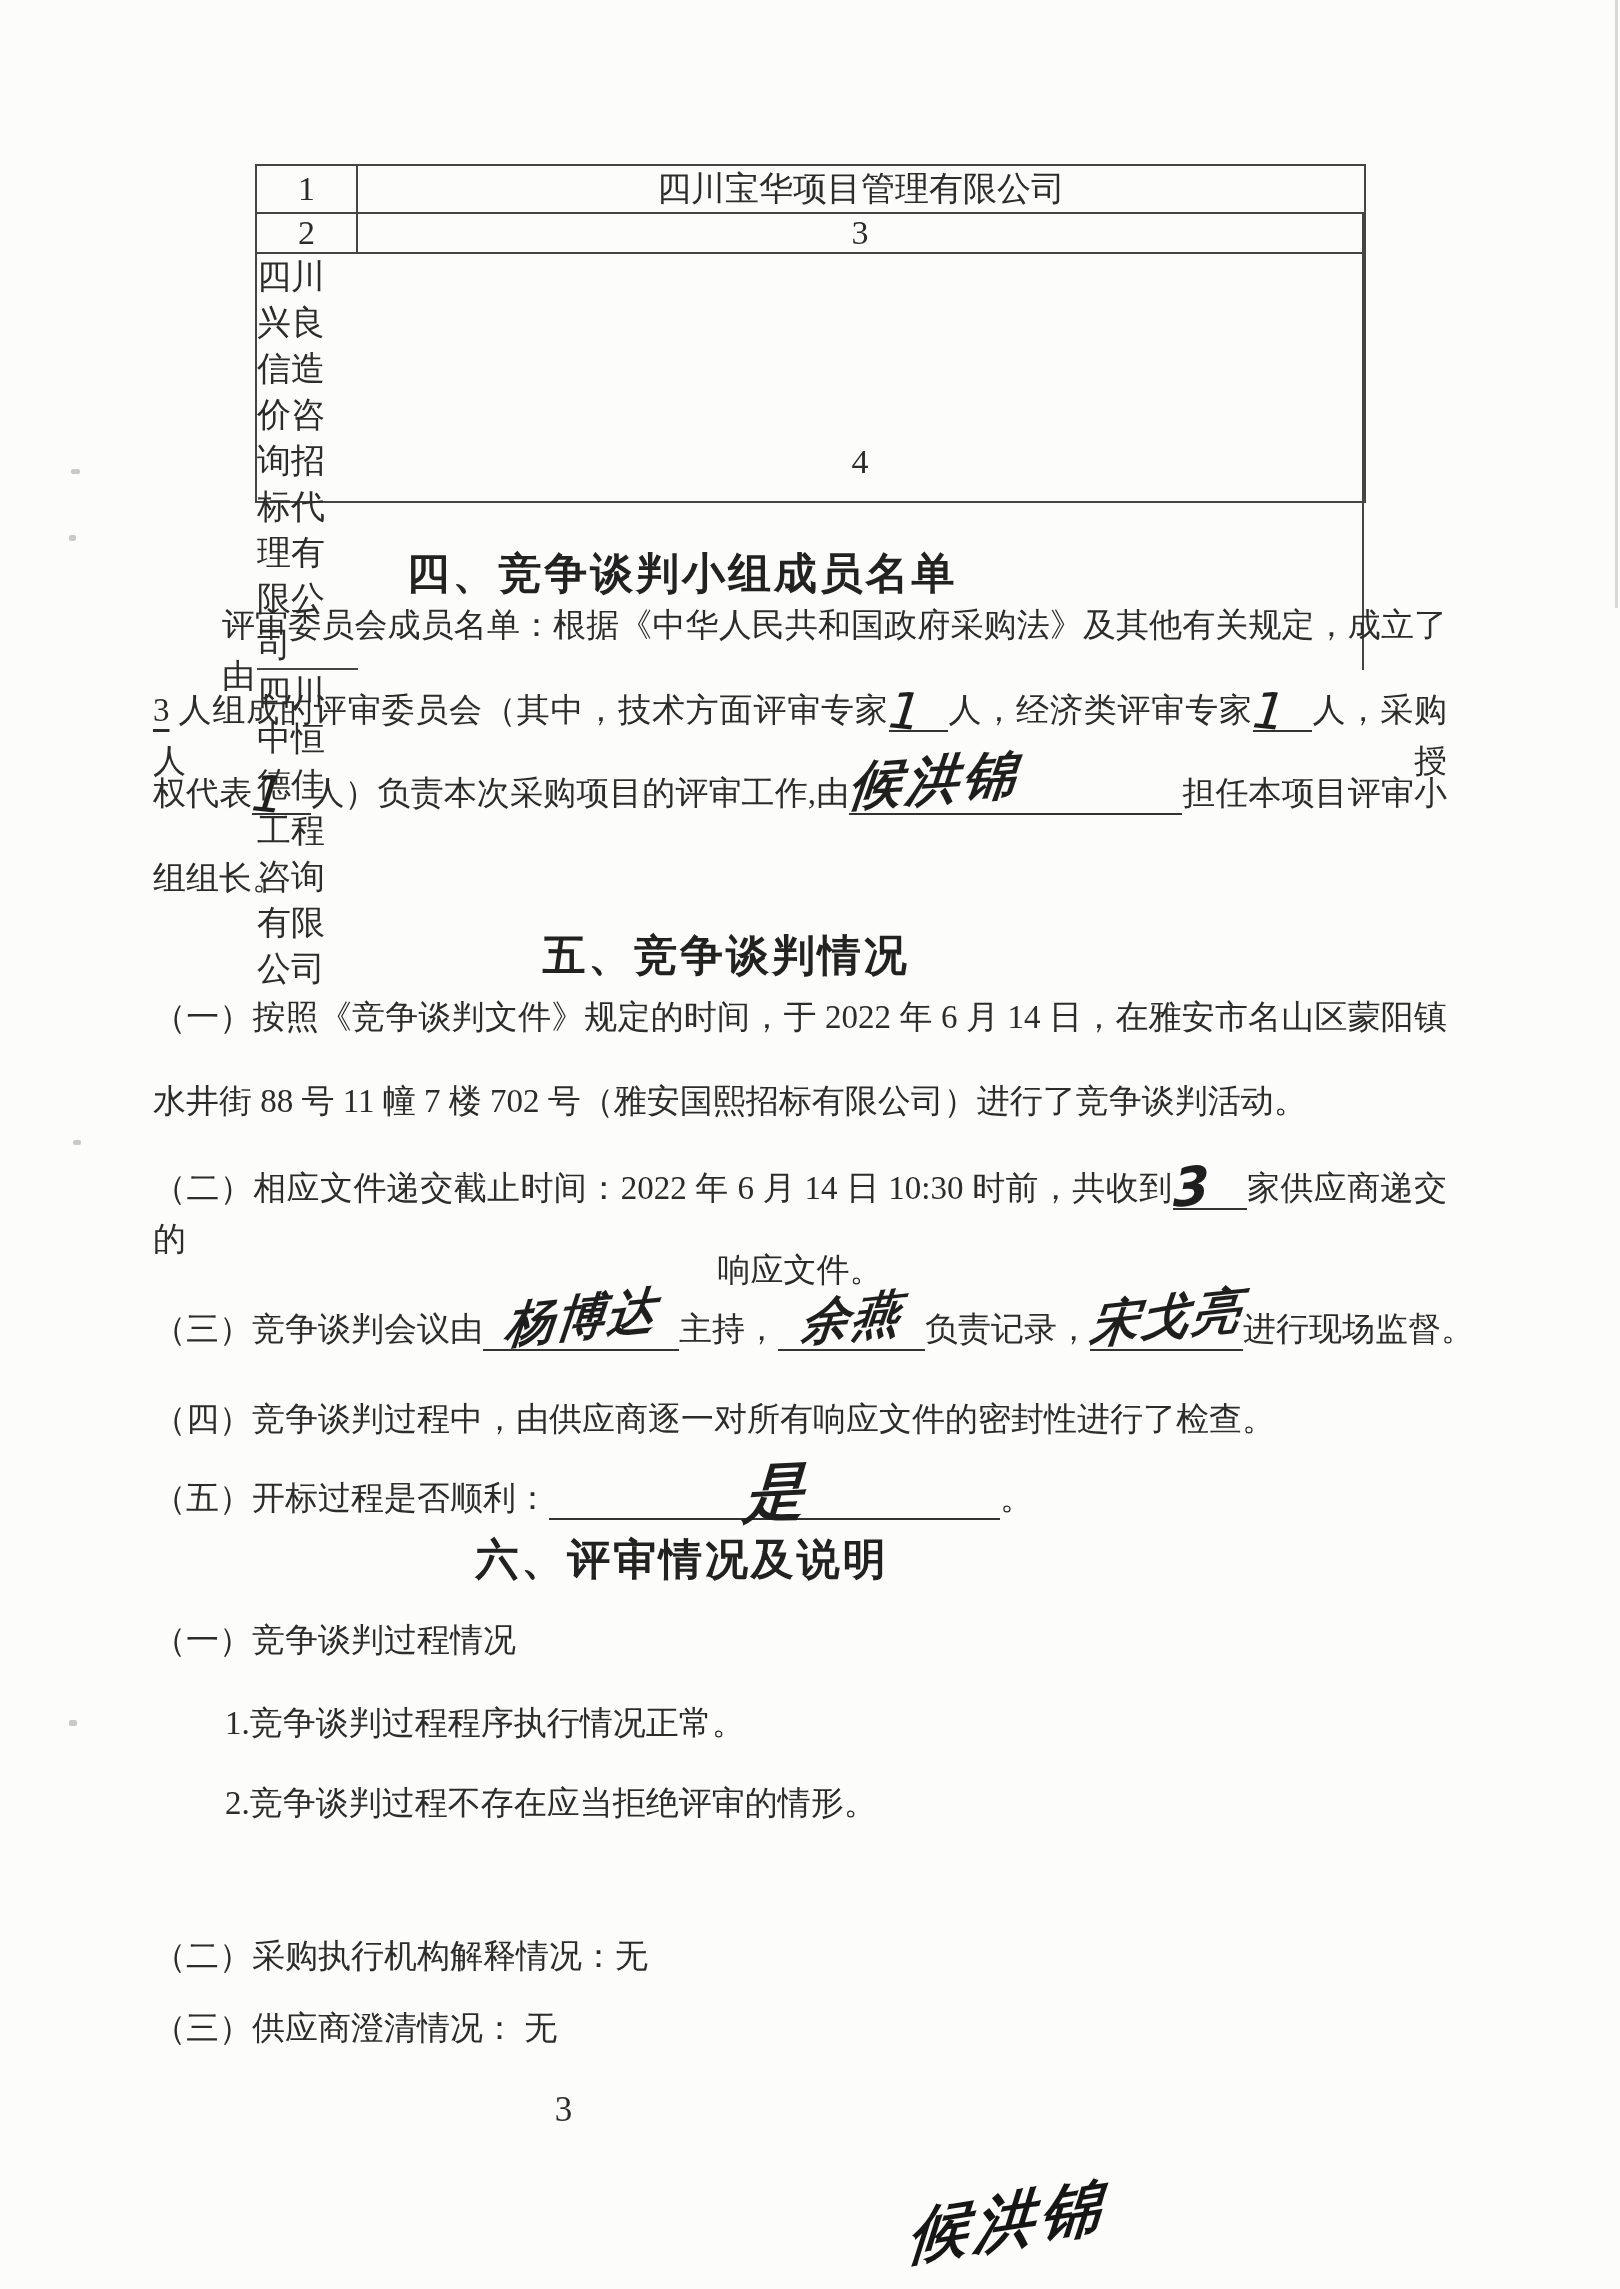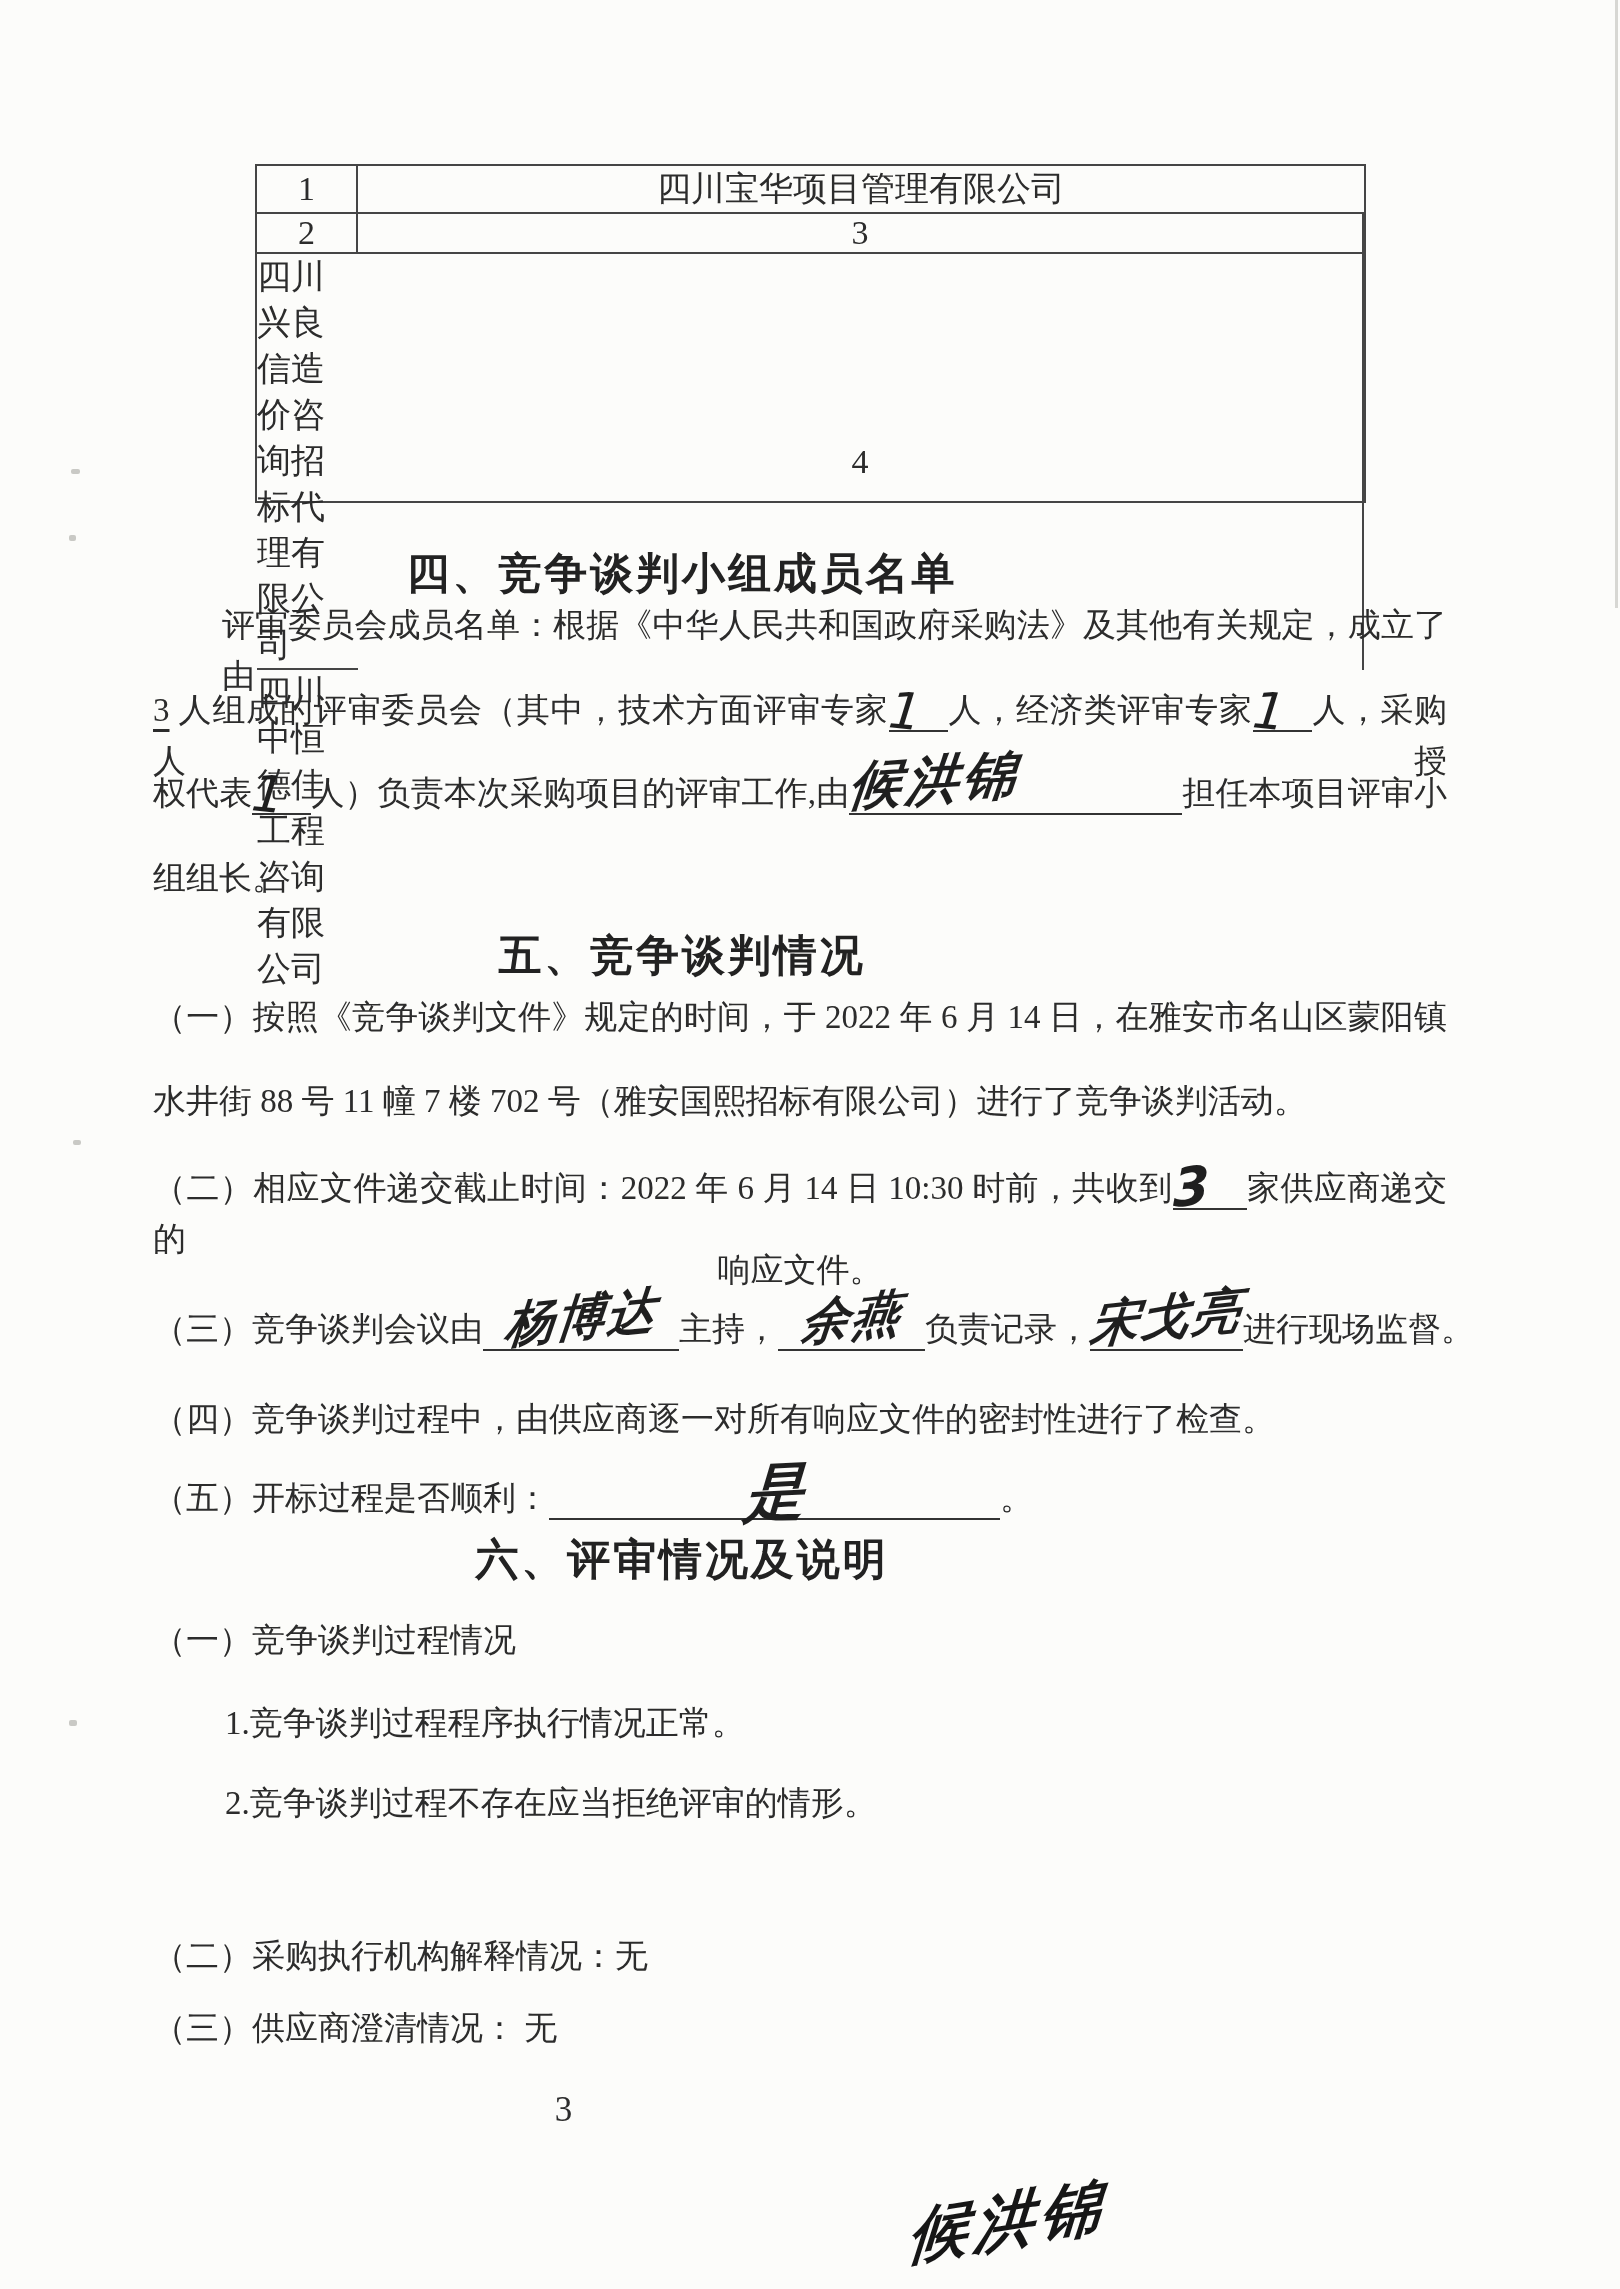"五、竞争谈判情况" div.h { padding-left: none -> 44px }
